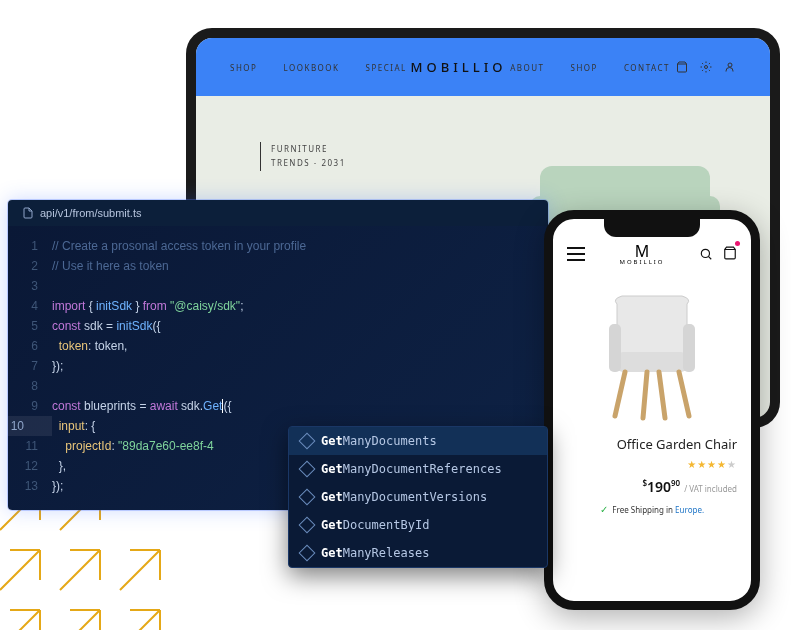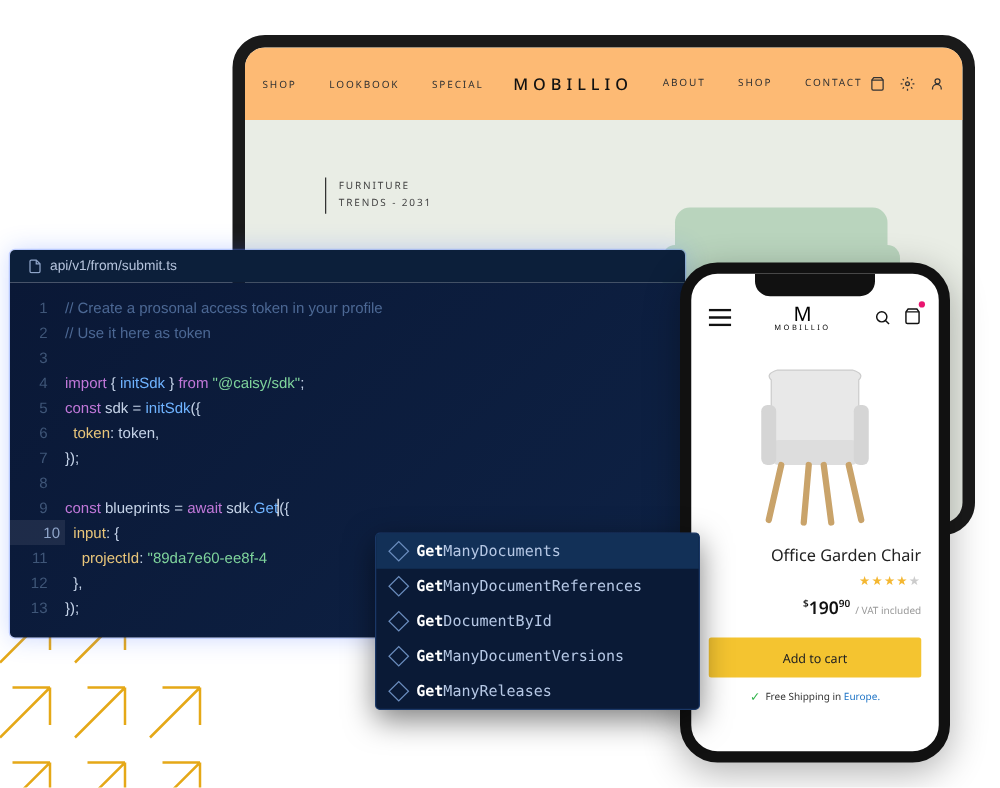"SHOP" .tablet-header { background: #fdba74 -> #3b82f6; padding: 20px 14px -> 20px 34px }
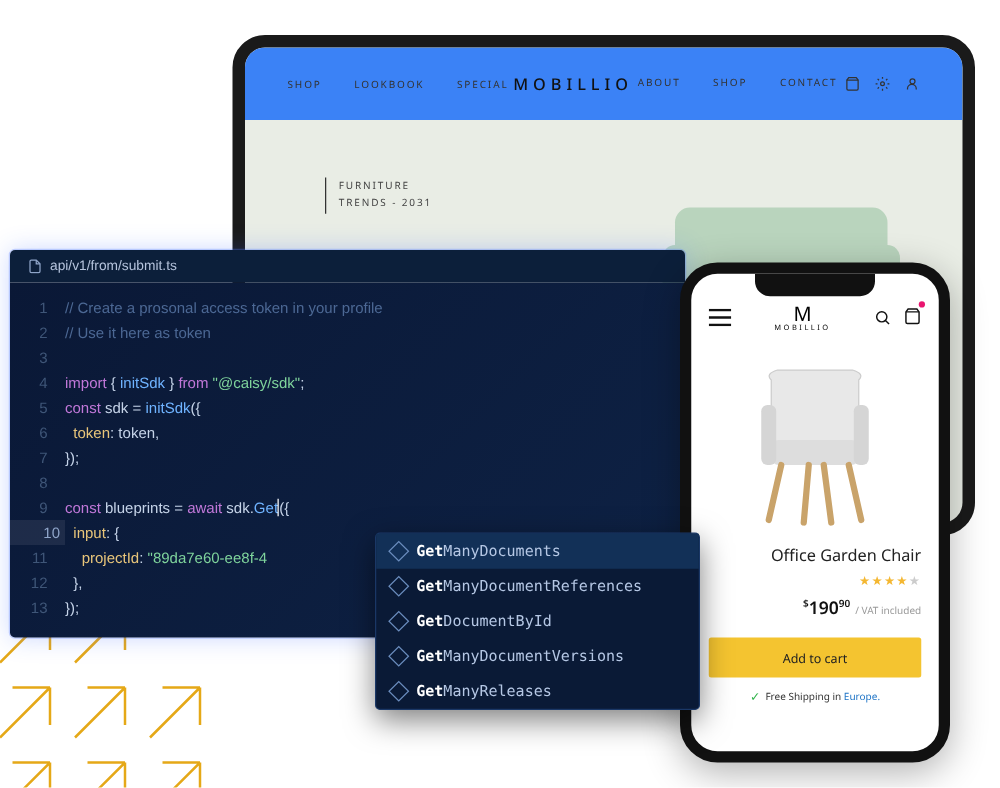"ABOUT" div { align-items: none -> center }
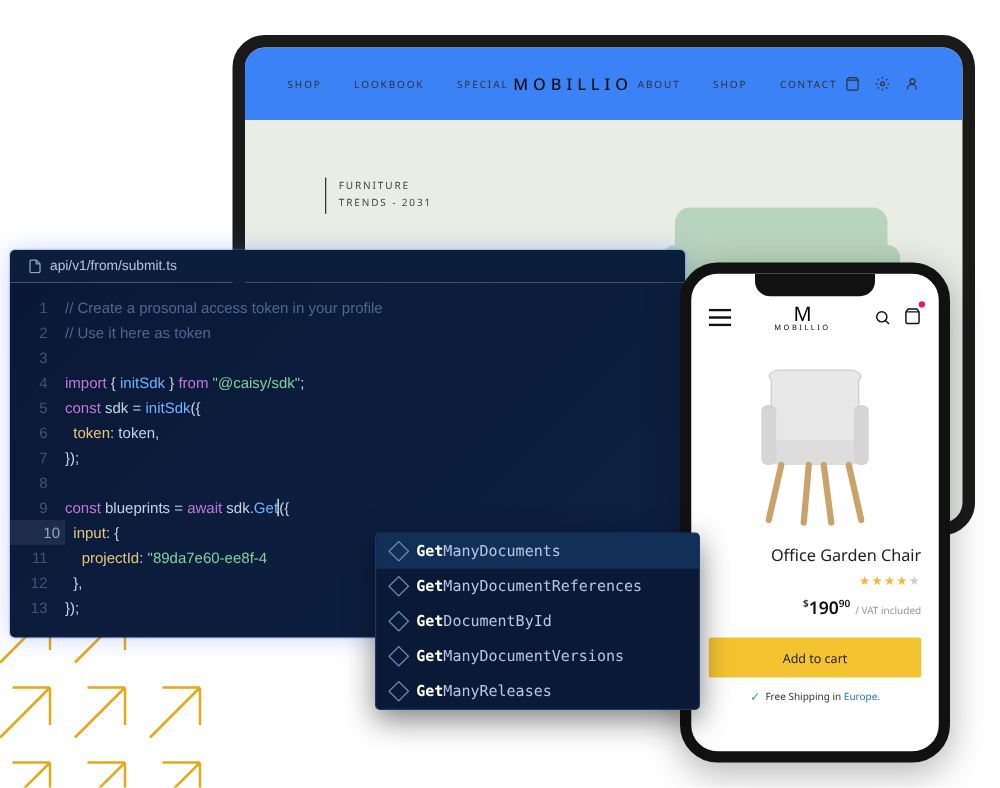"10" .gutter .hl { padding-right: 4px -> 28px }
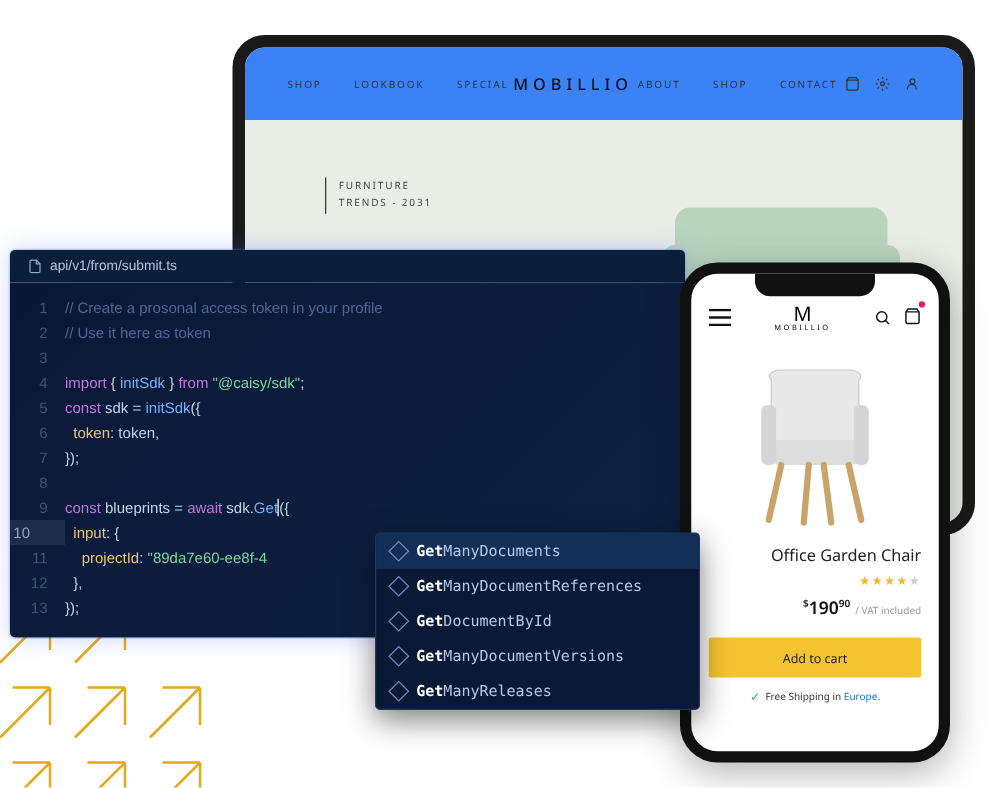"GetManyDocuments" .ac { left: 300px -> 288px }
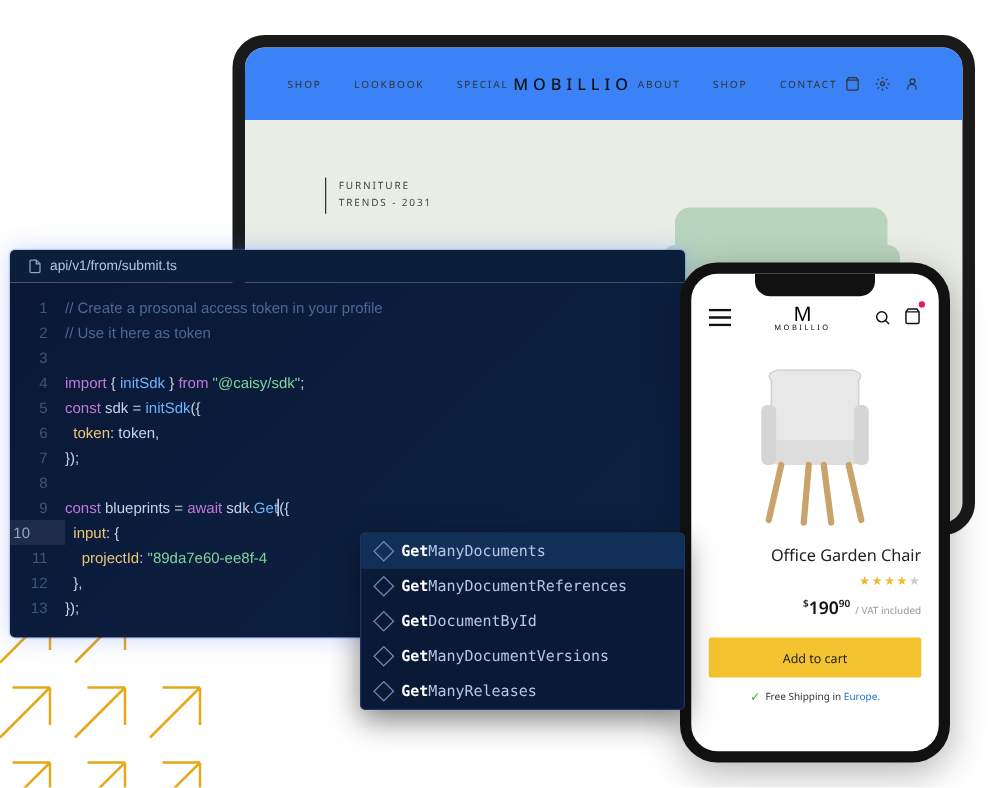"GetDocumentById" div.ac-item { order: before "GetManyDocumentVersions" -> after "GetManyDocumentVersions" }
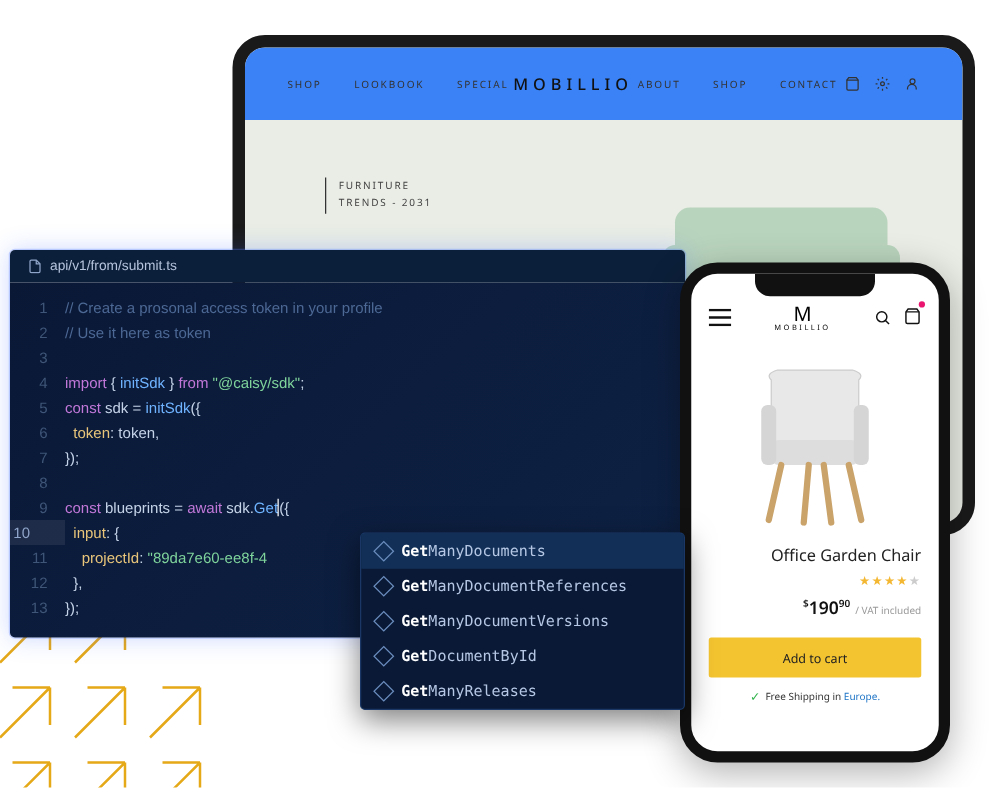"Add to cart" div.p-btn { html: <div>Add to cart</div> -> none }
